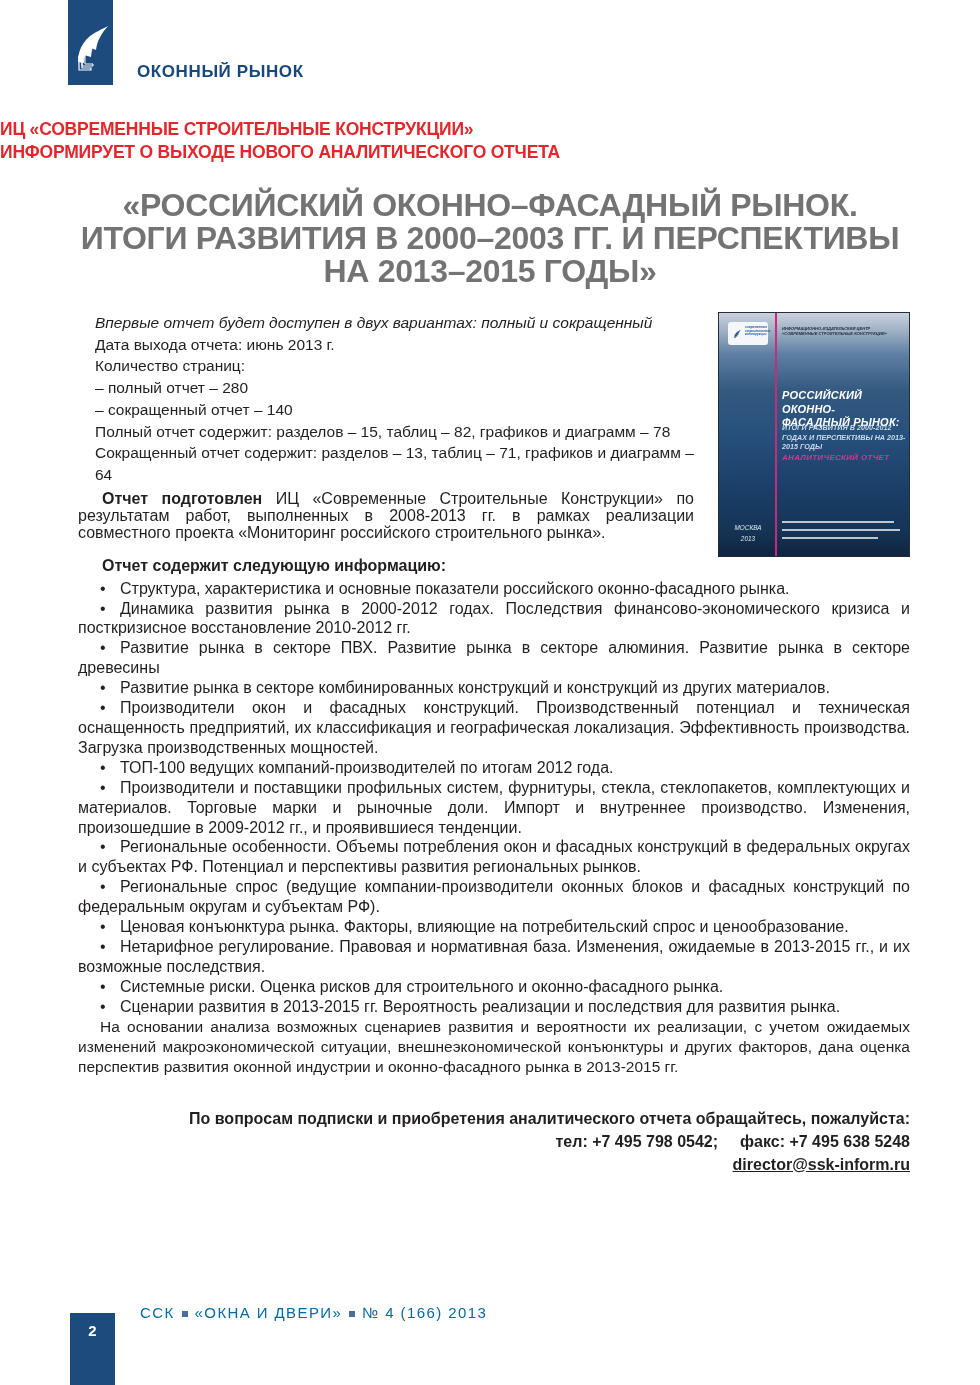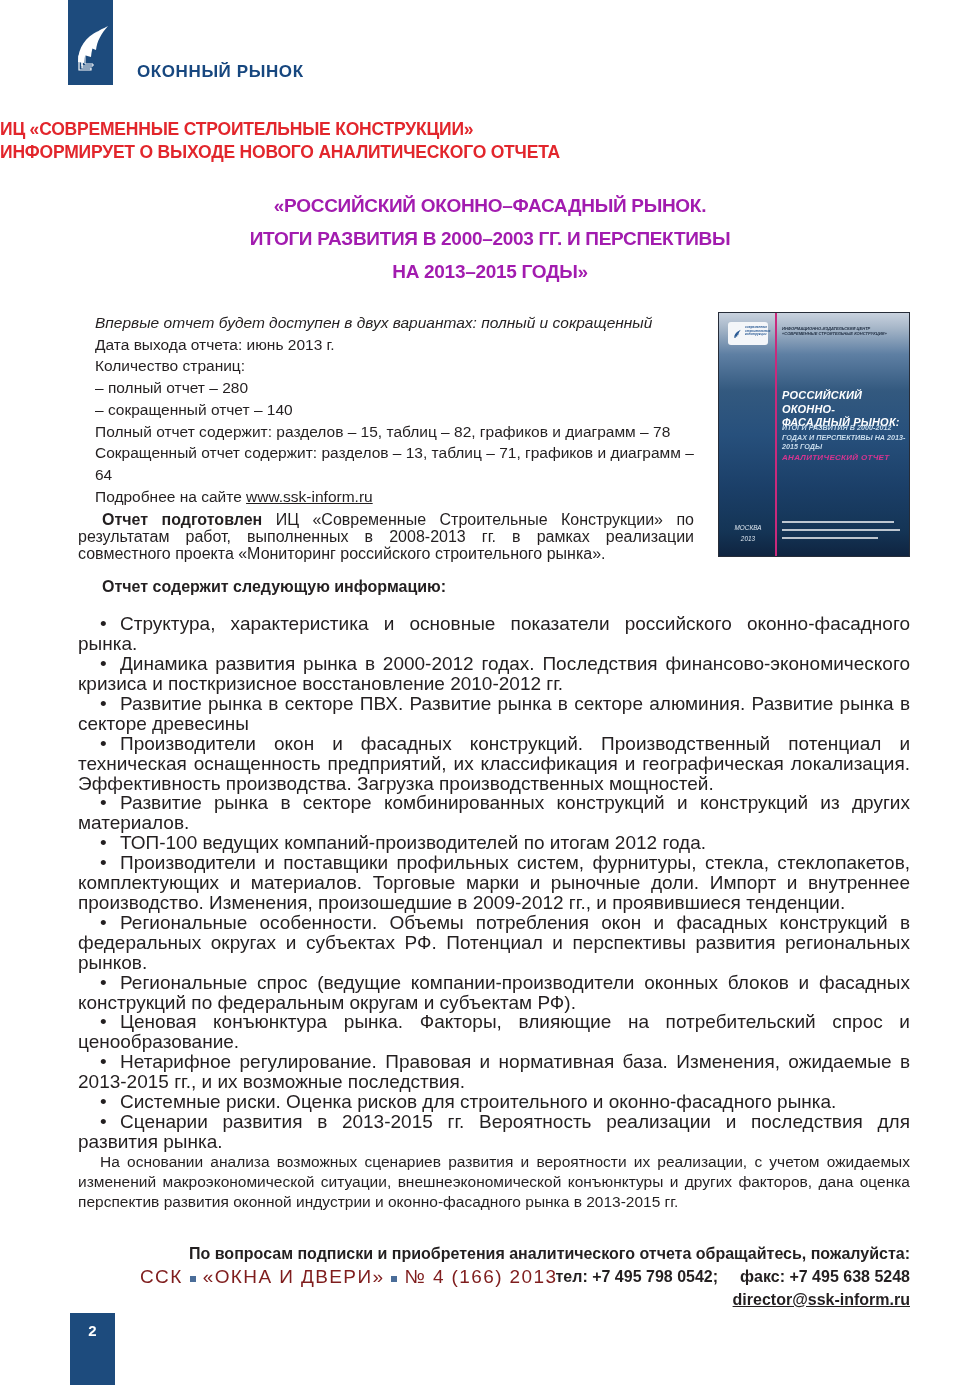"«РОССИЙСКИЙ ОКОННО–ФАСАДНЫЙ РЫНОК." .report-title { color: #a21caf -> #737373; font-size: 19px -> 32px }
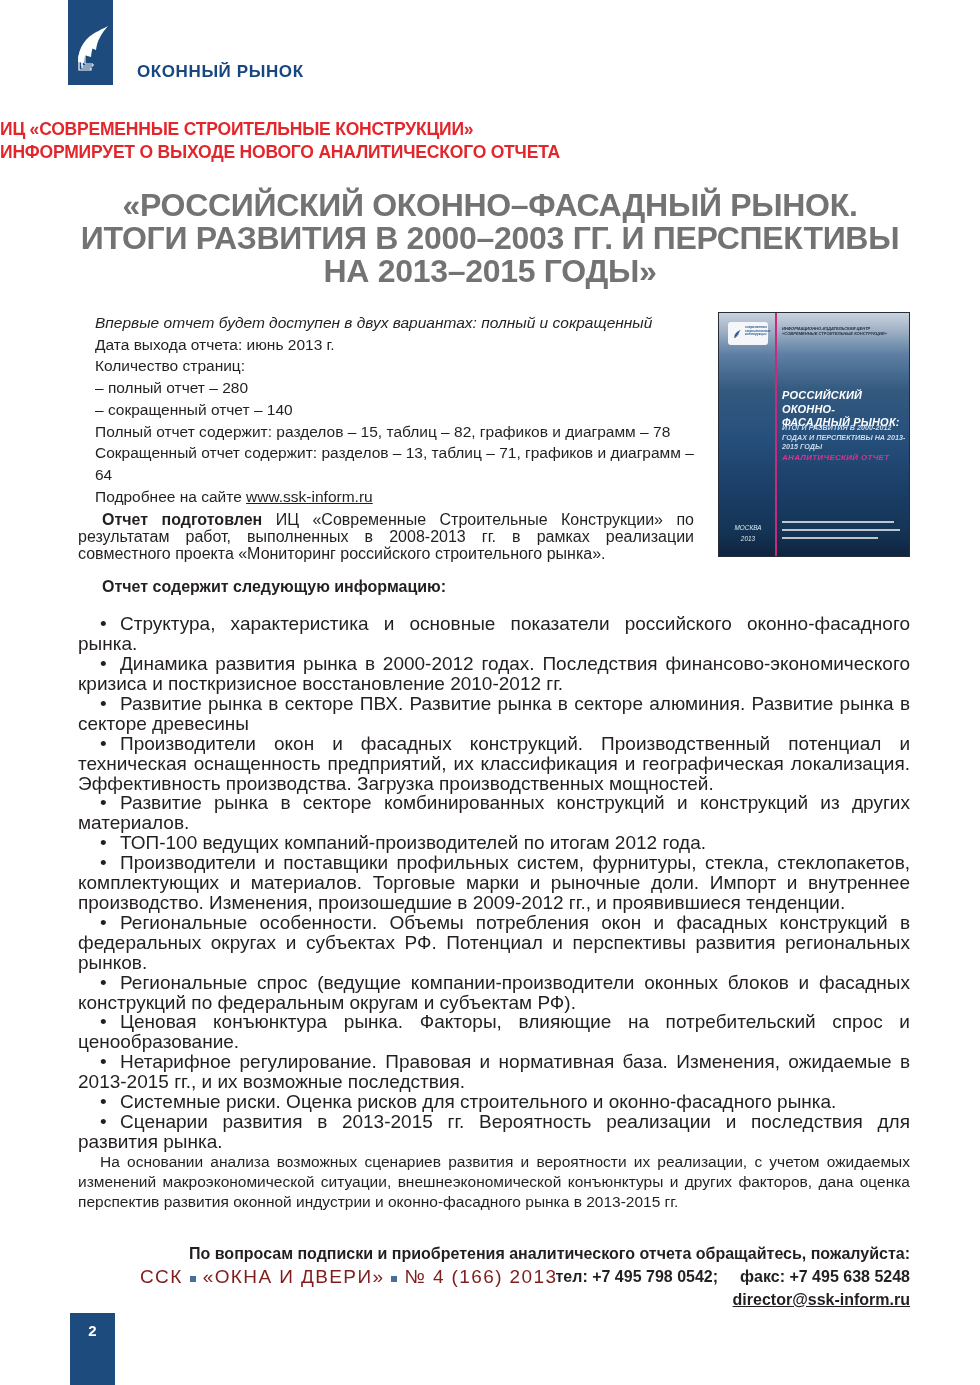"Подробнее на сайте www.ssk-inform.ru" div { html: <div><span>Подробнее на сайте </span><span>www.ssk-inform.ru</span></div> -> none }
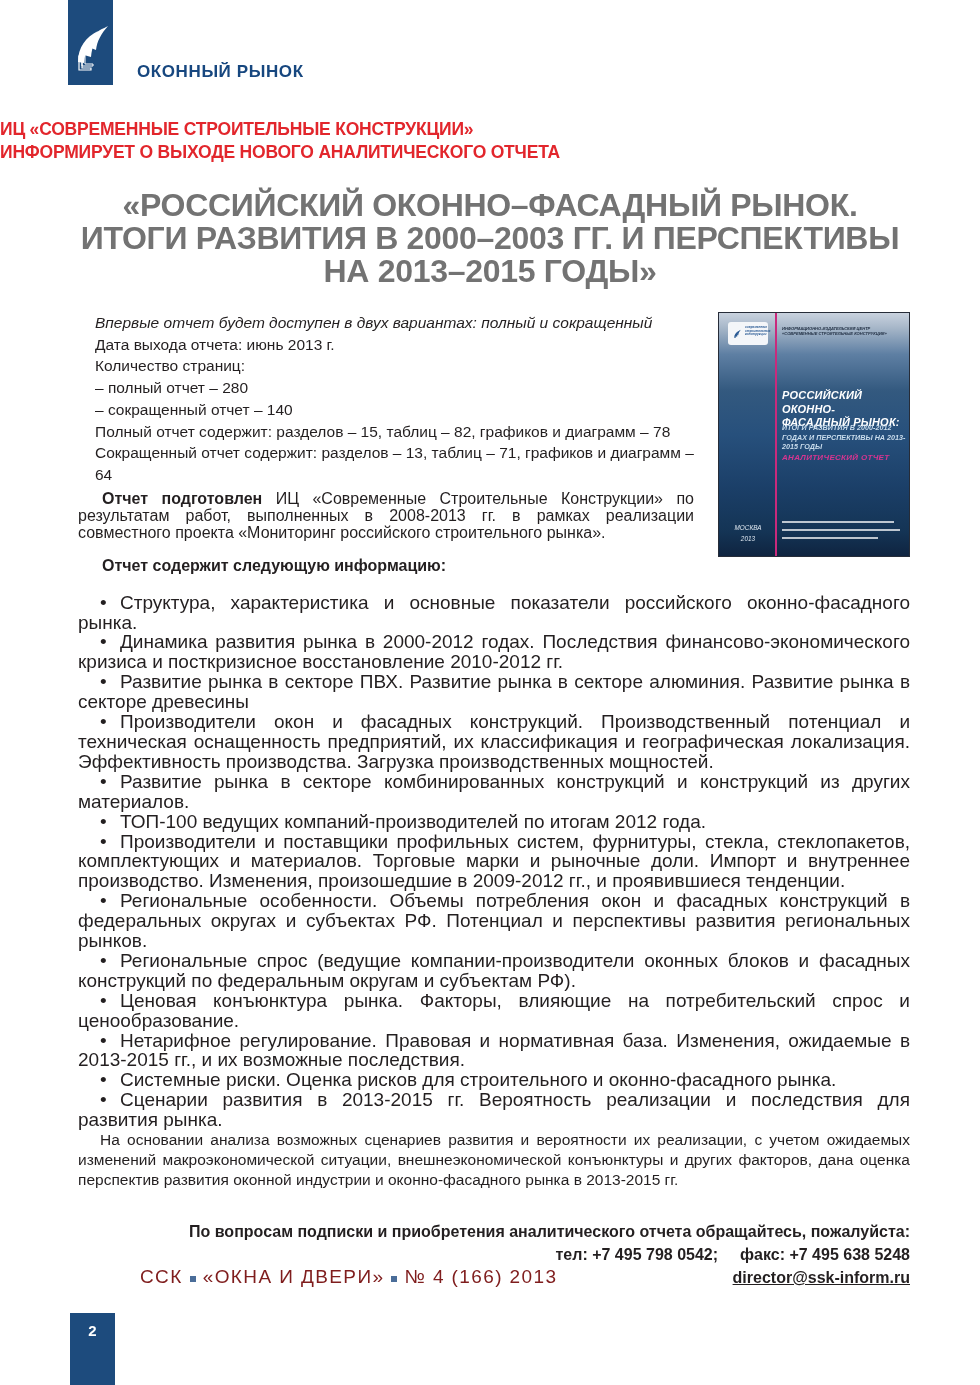"• Структура, характеристика и основные" .bullets { font-size: 19px -> 16px; margin-top: 18px -> 4px }
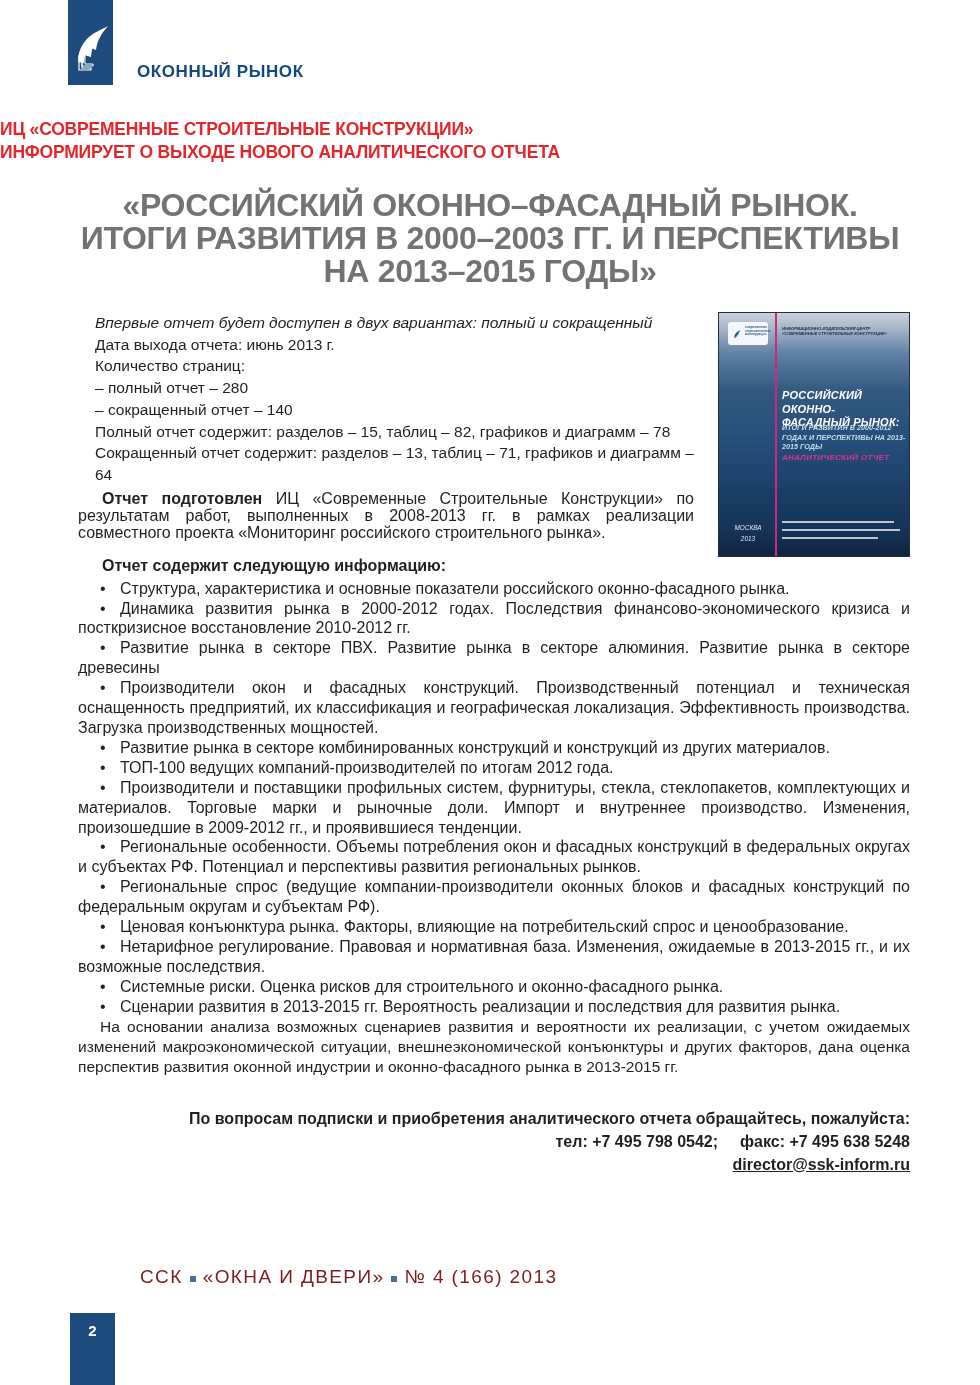"• Производители окон и фасадных" div.bullet { order: before "• Развитие рынка в секторе комбинированных" -> after "• Развитие рынка в секторе комбинированных" }
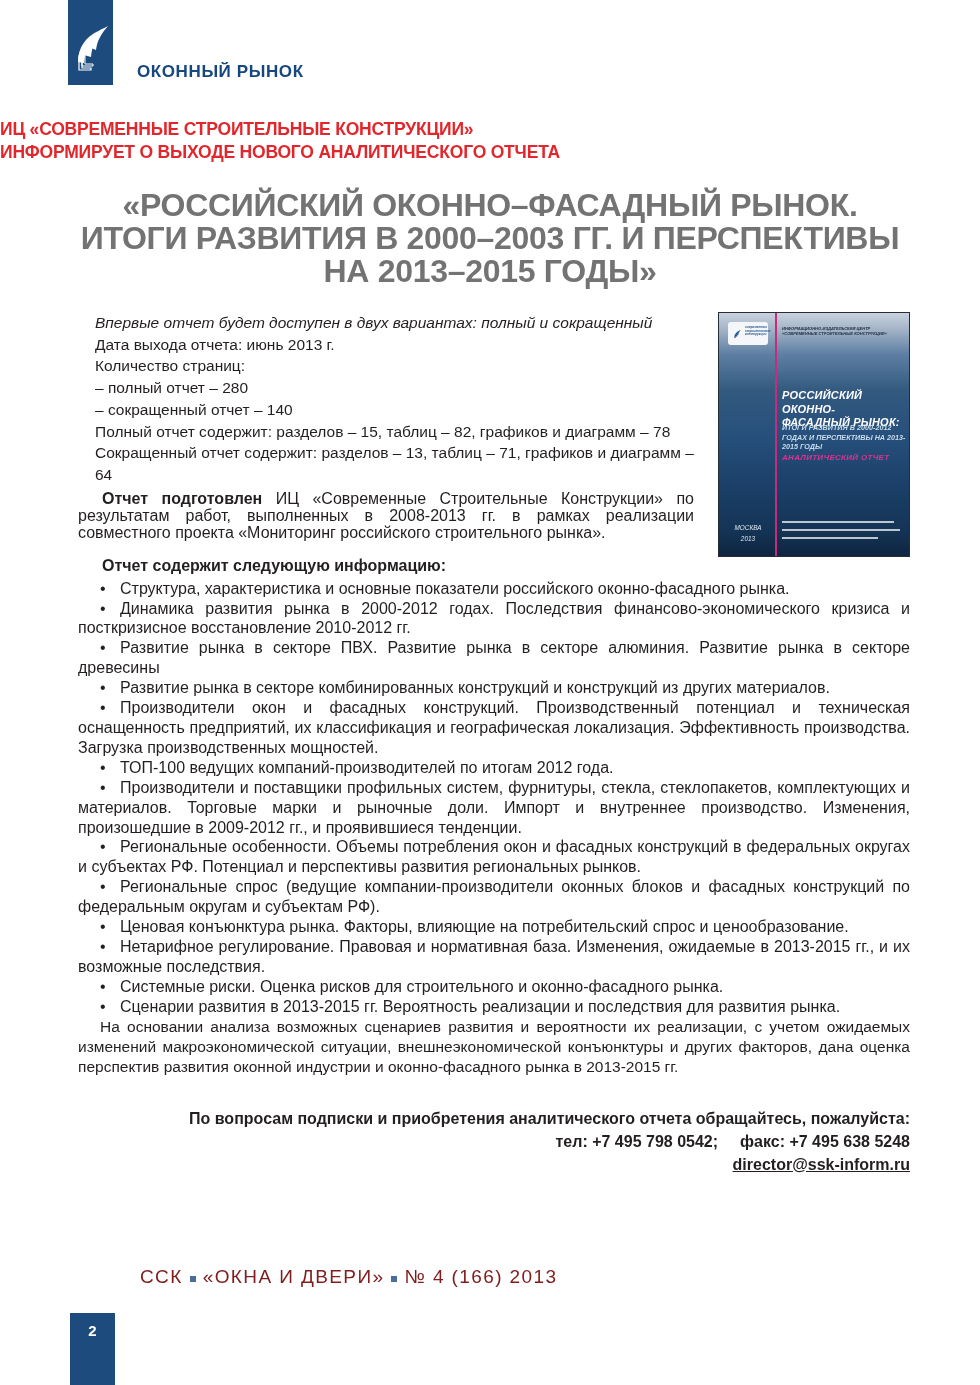"ССК «ОКНА И ДВЕРИ» №" .footer-text { color: #7f1d1d -> #0369a1; font-size: 19px -> 15px; top: 1266px -> 1304px }
